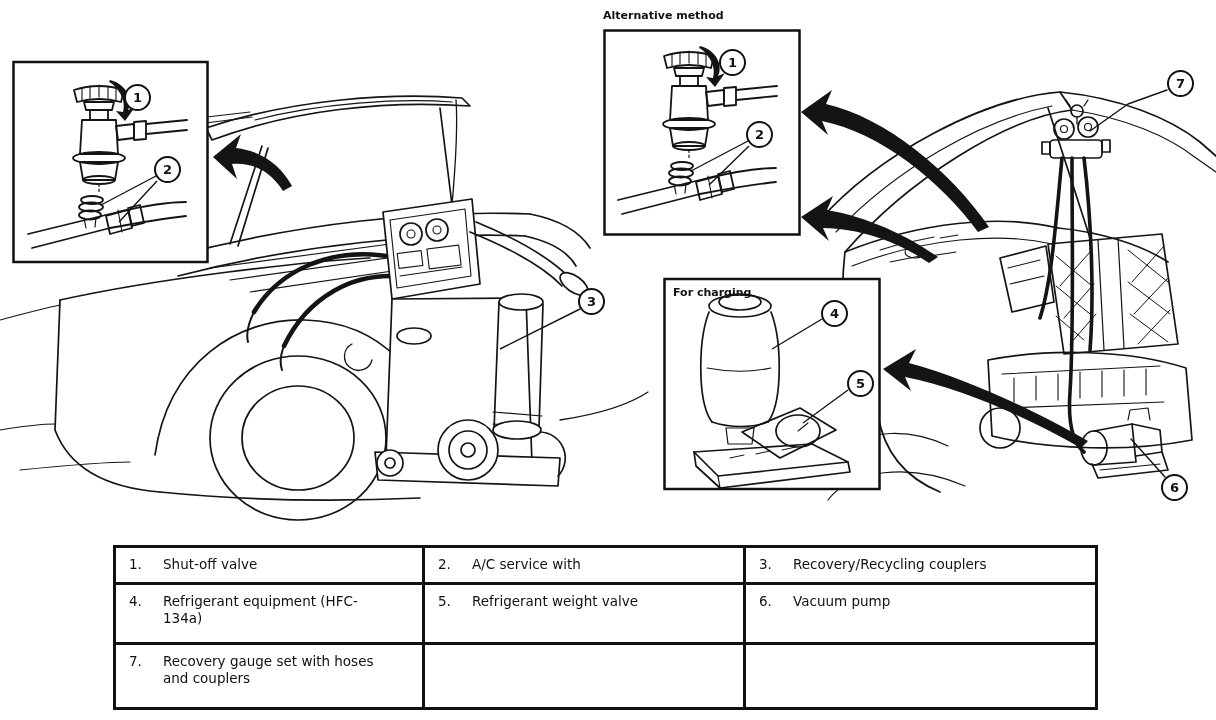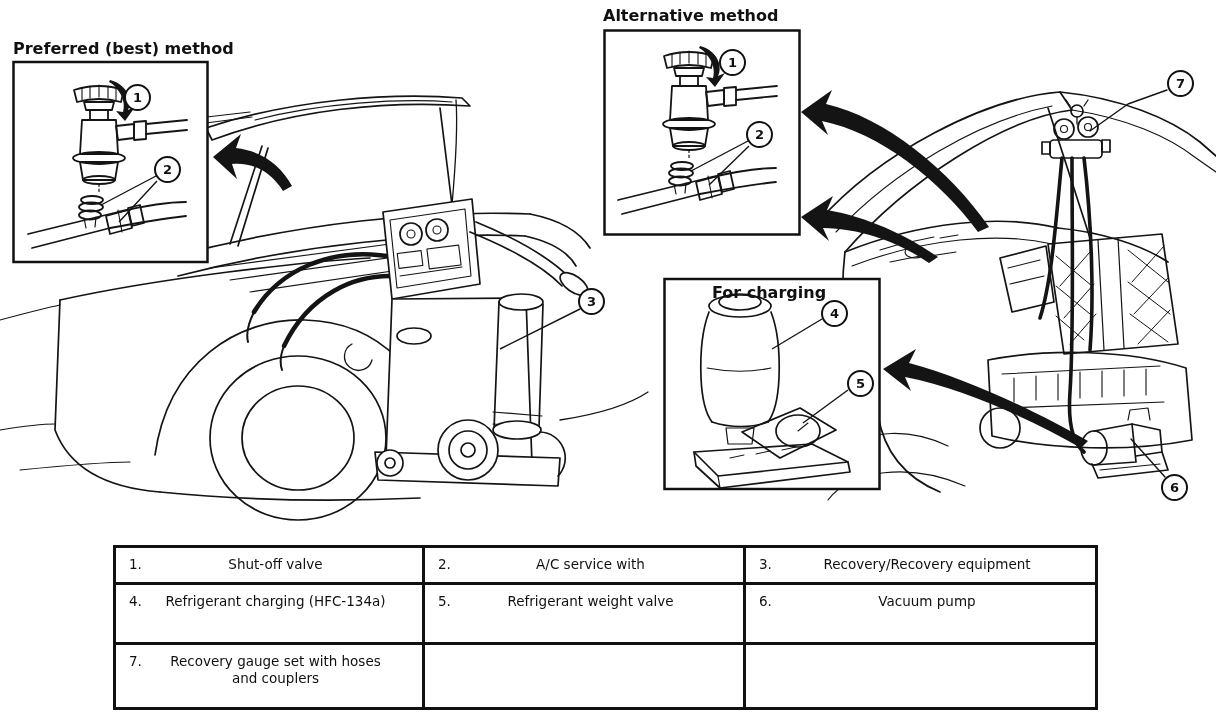"Alternative method" .fig-label { font-size: 16px -> 11px }
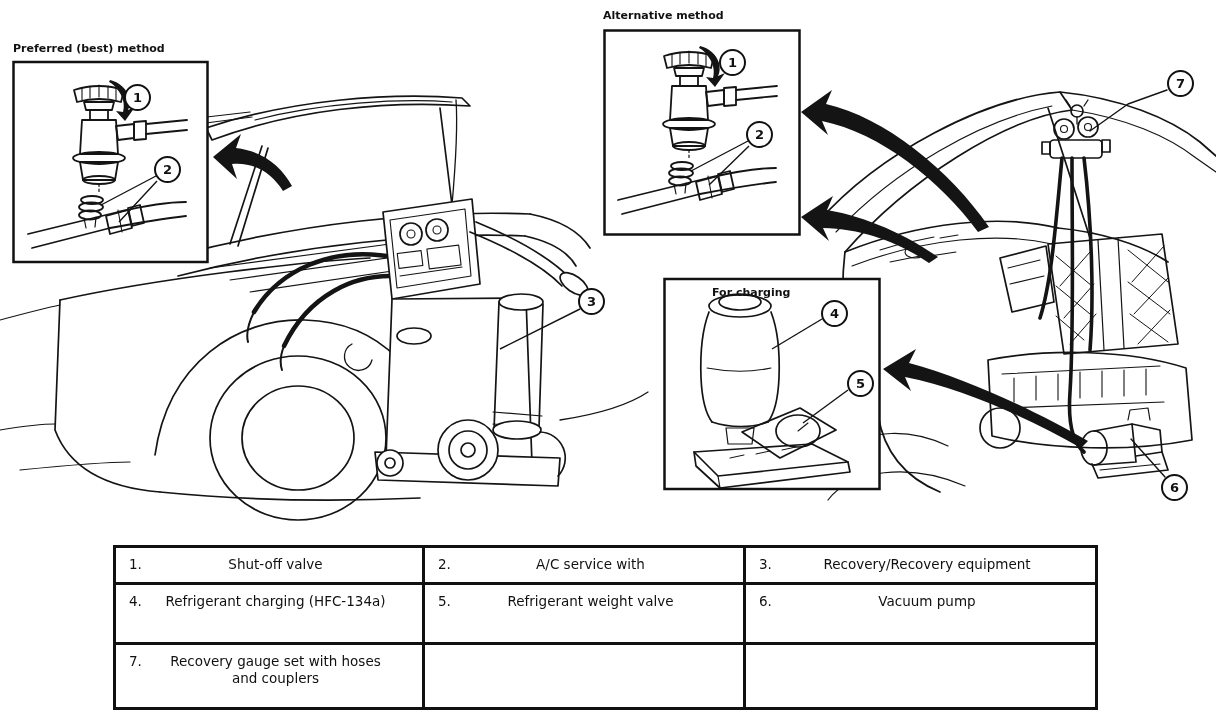"Preferred (best) method" div.fig-label { html: <div>Preferred (best) method</div> -> none }
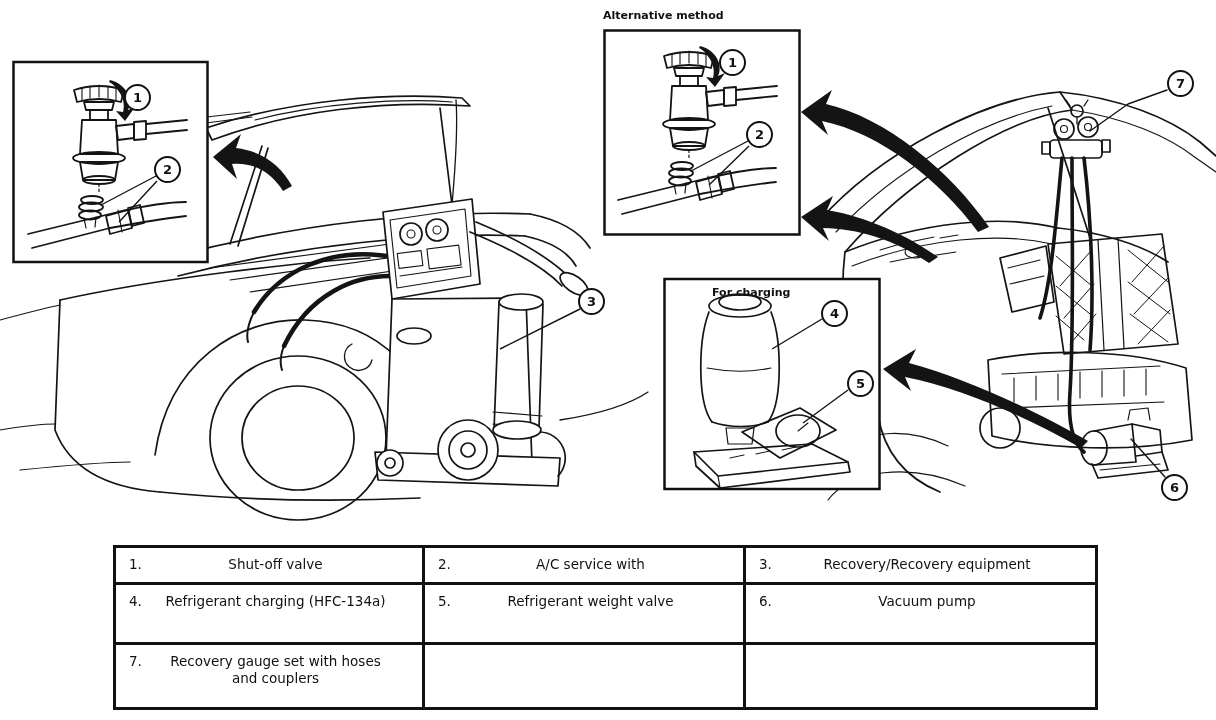"For charging" div.fig-label { margin-left: 39px -> none }
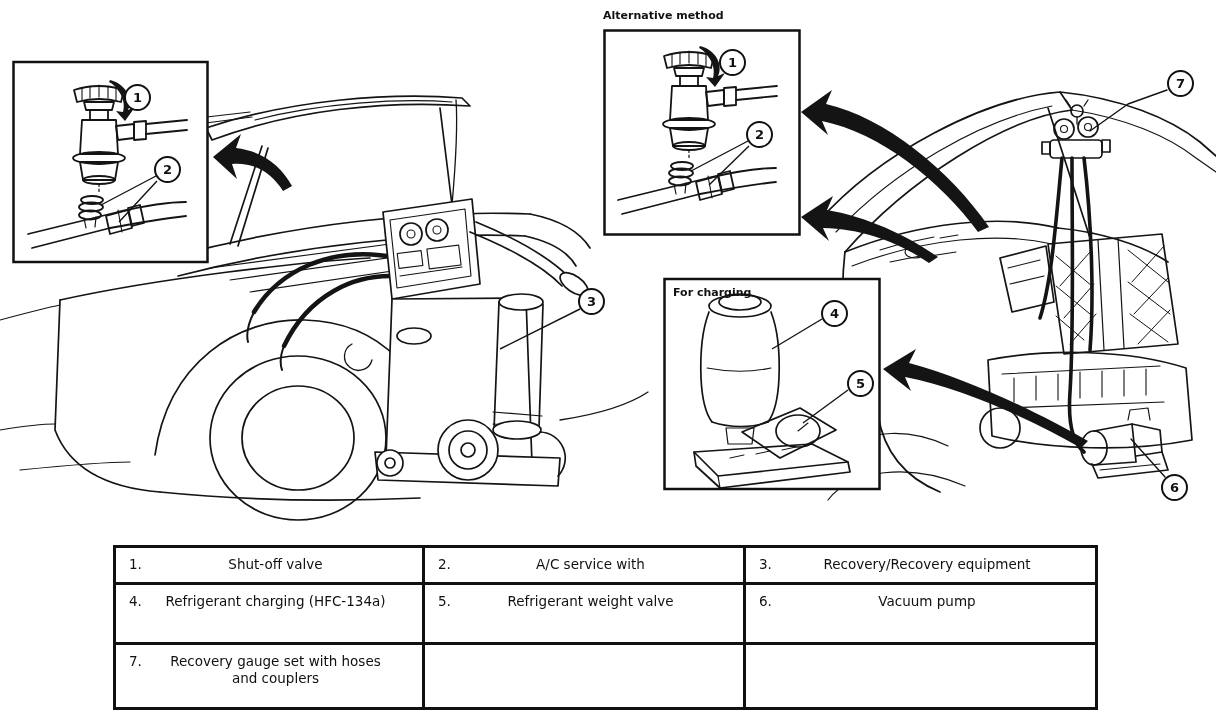"Shut-off valve" .cell .lbl { text-align: center -> none }
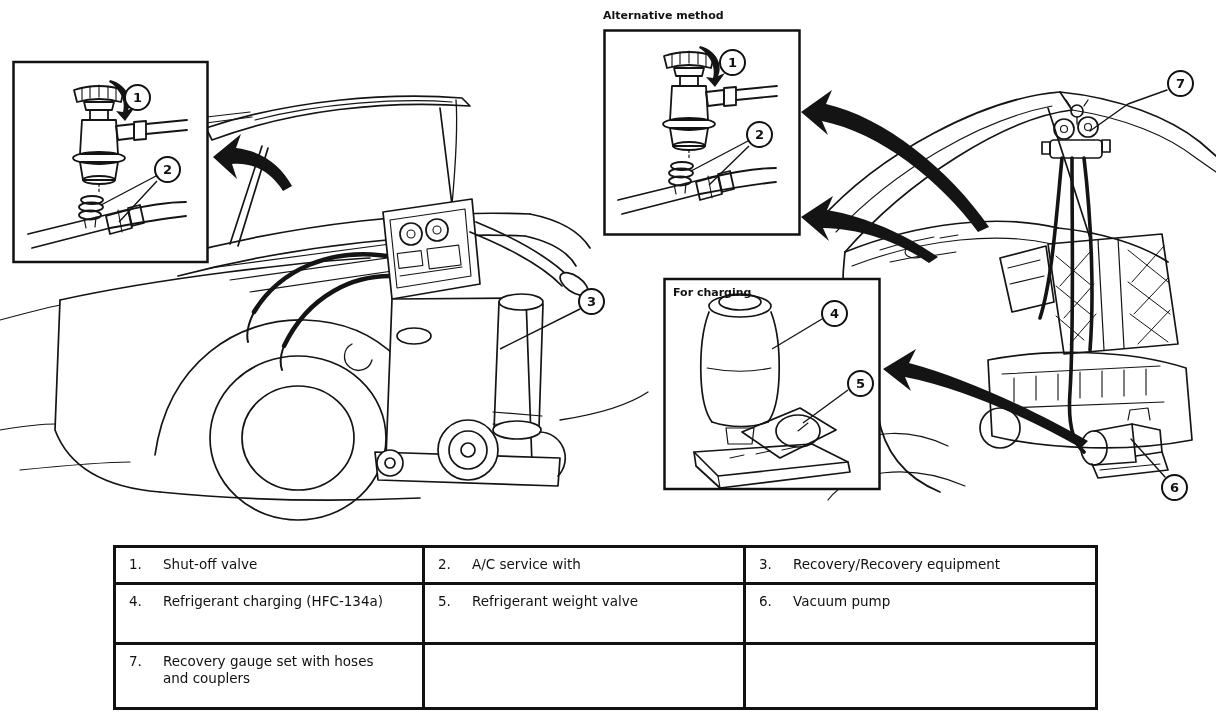"Recovery/Recovery equipment" span.lbl { text: Recovery/Recovery equipment -> Recovery/Recycling couplers }
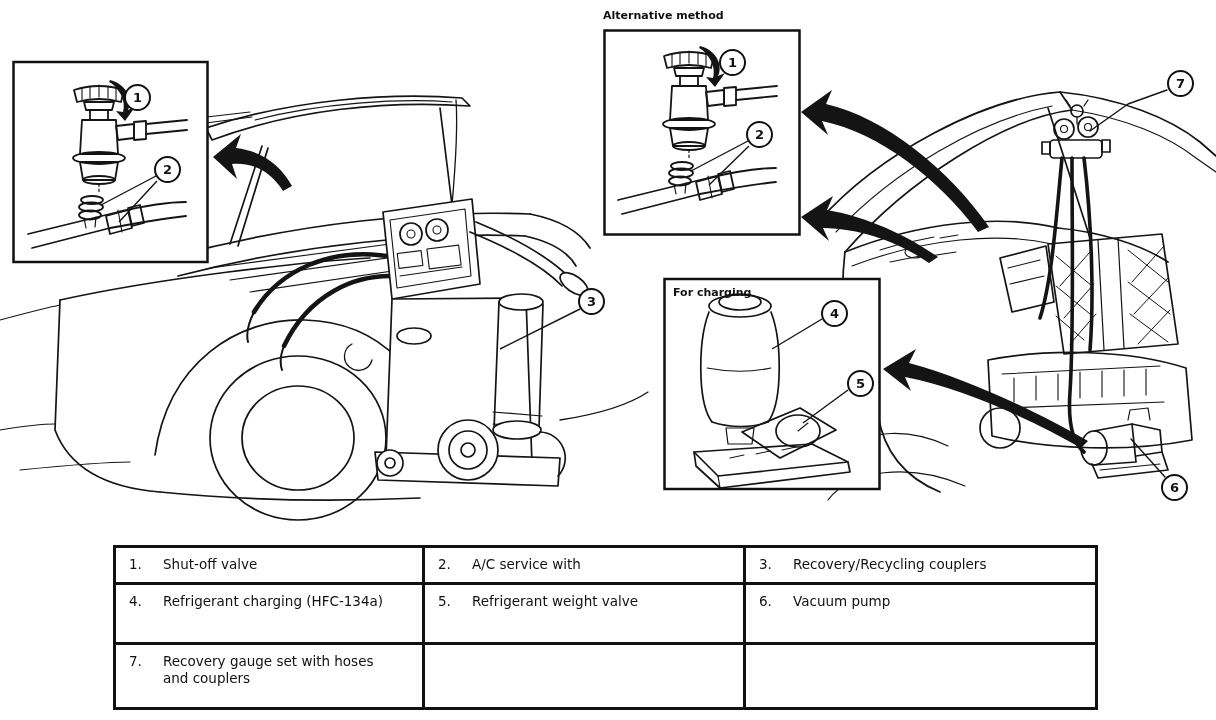"Refrigerant charging (HFC-134a)" span.lbl { text: charging -> equipment }
